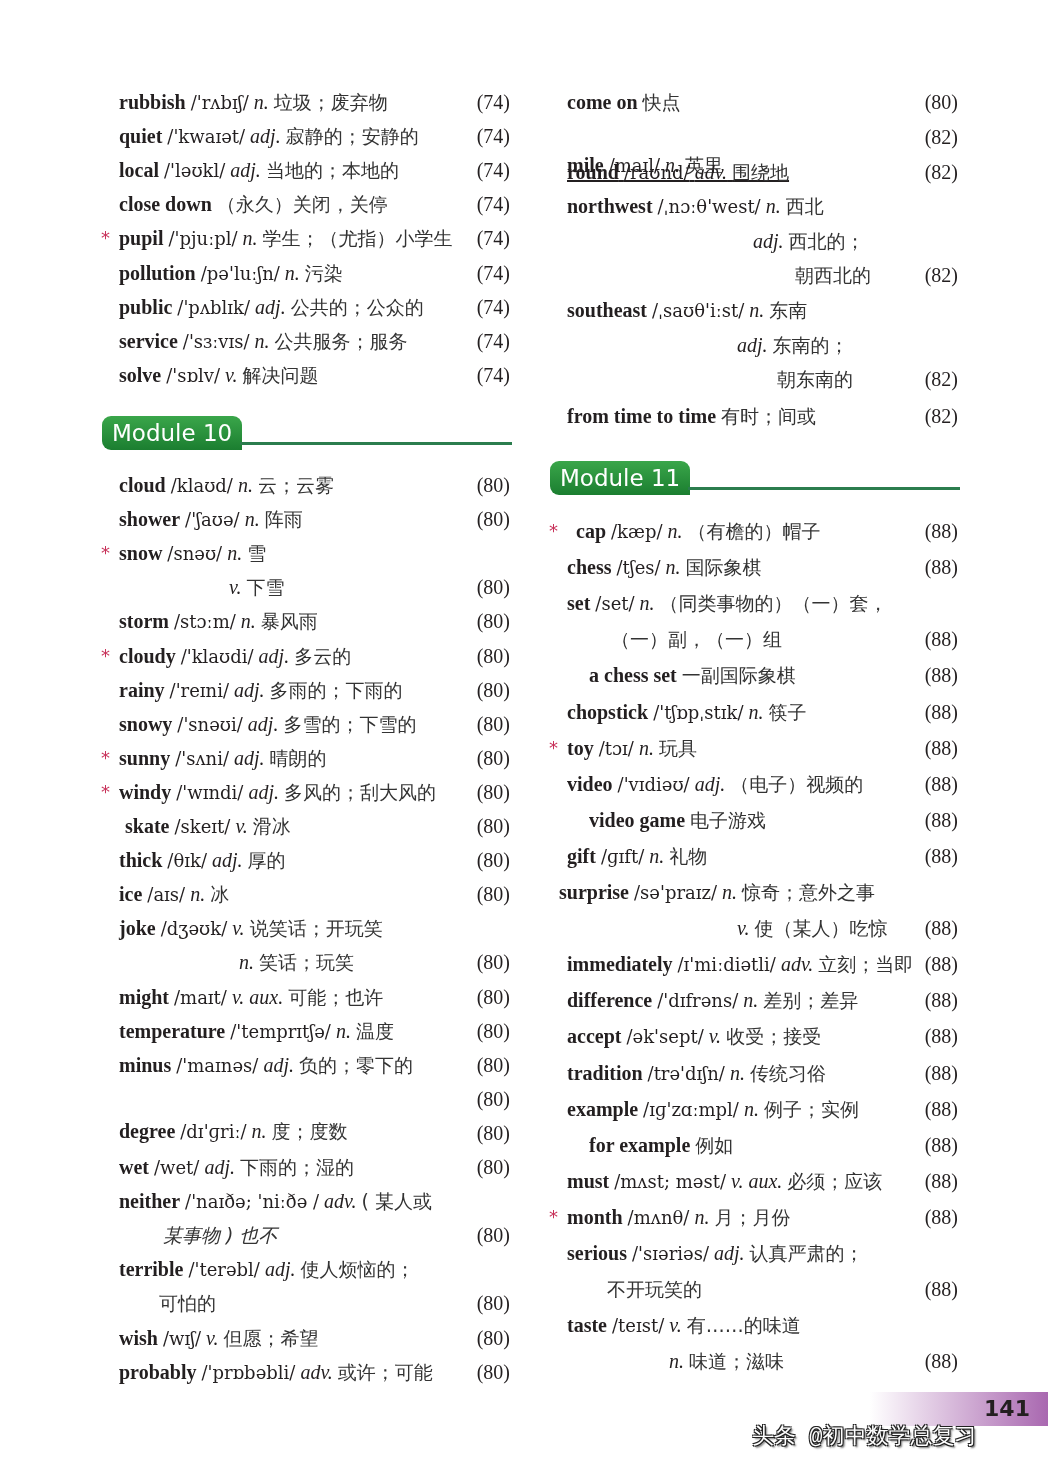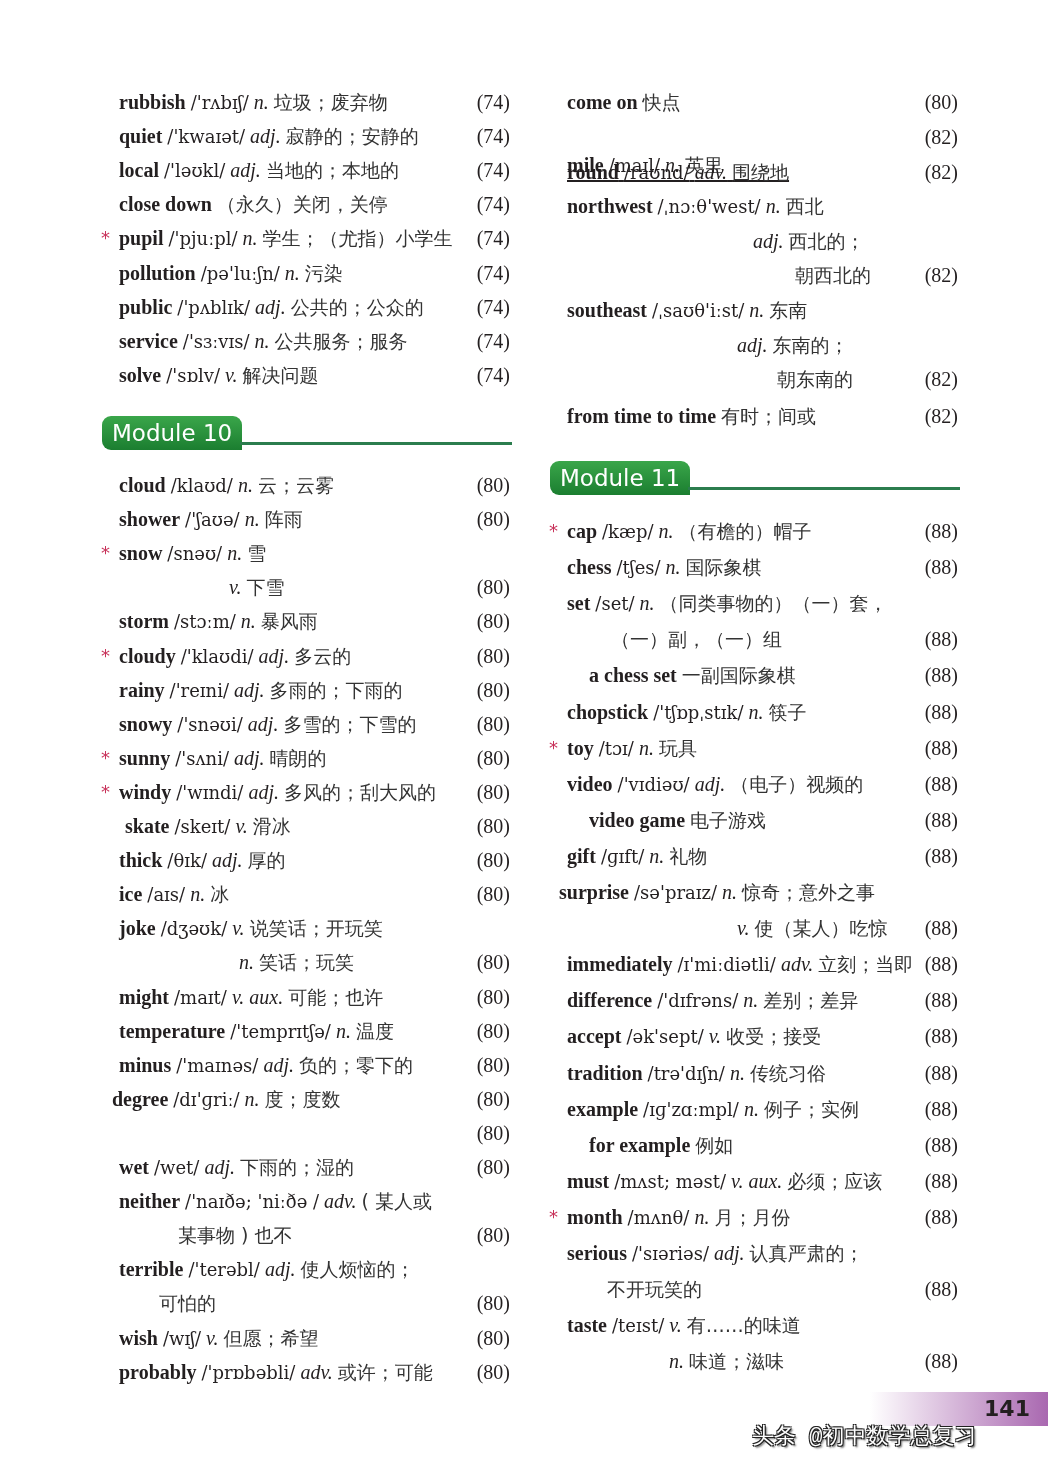"cap /kæp/ n. （有檐的）帽子" span.txt { left: 19px -> 28px }
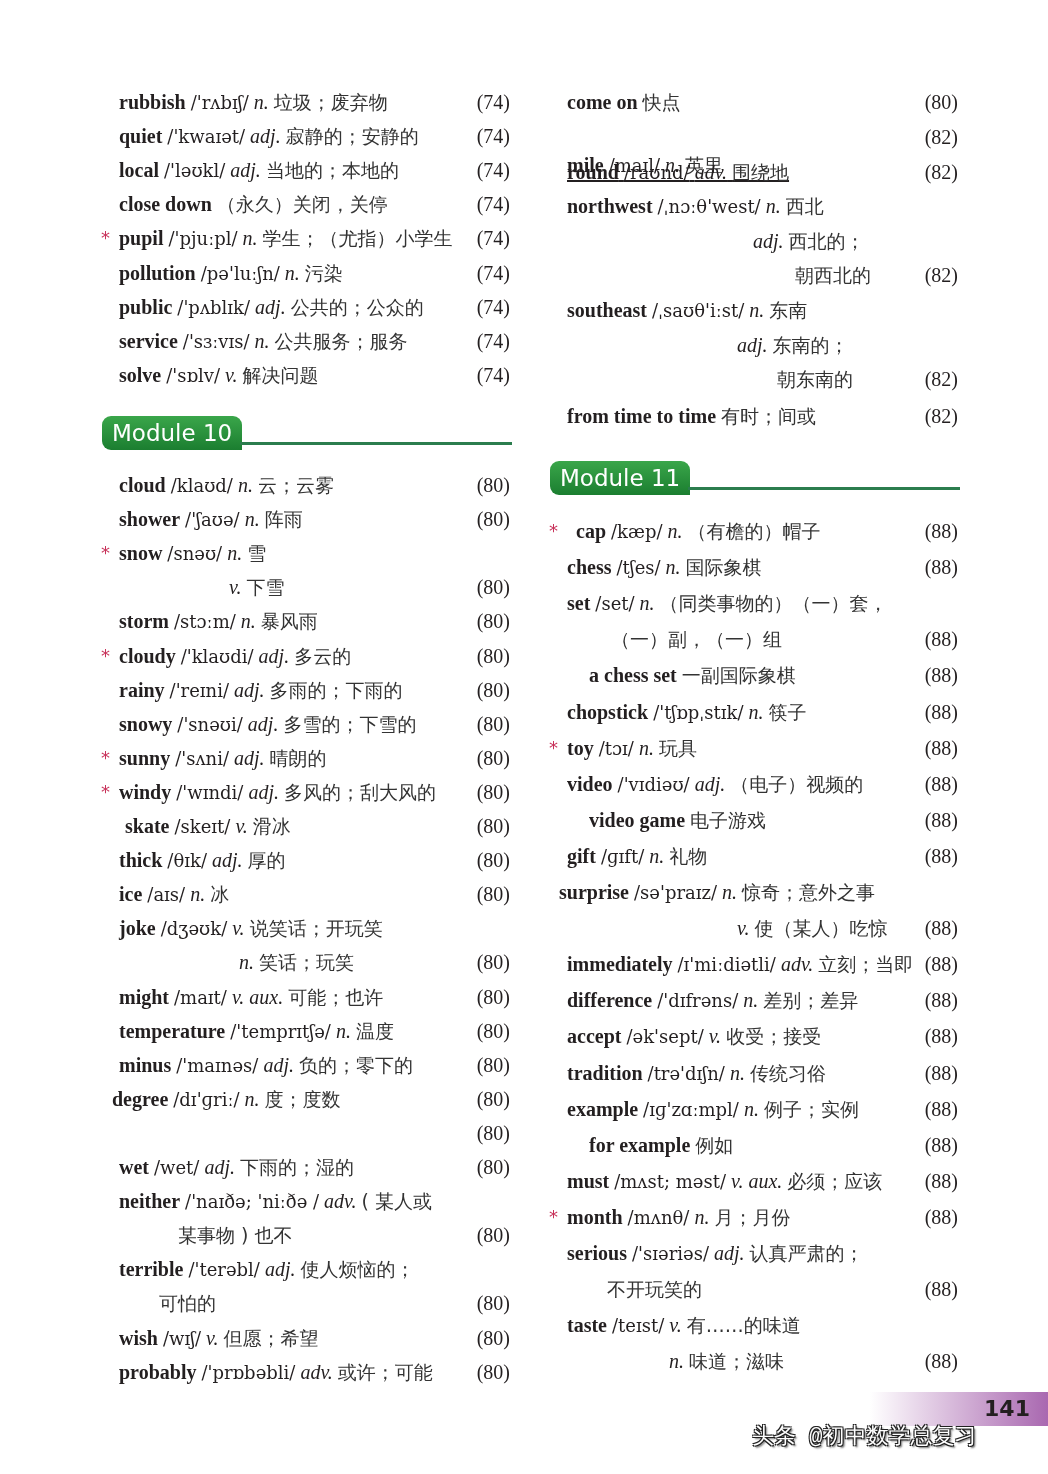"degree /dɪ'ɡriː/ n. 度；度数" span.txt { left: 12px -> 19px; margin-top: none -> 32px }
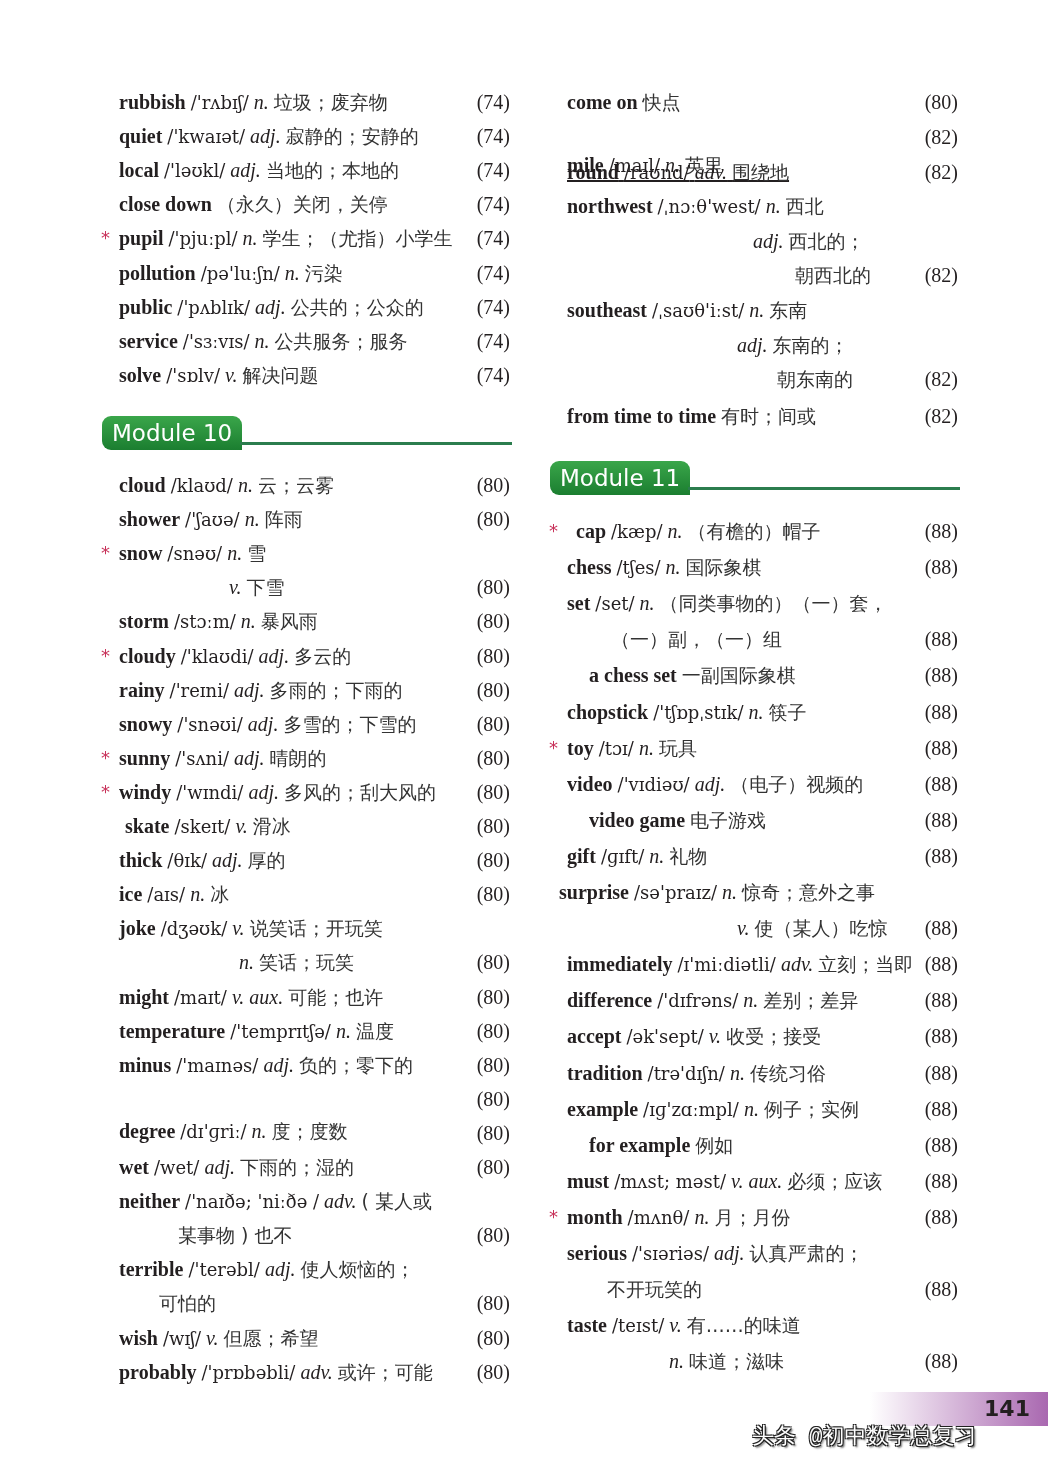"某事物 ) 也不" span.txt { font-style: none -> italic; left: 78px -> 63px }
